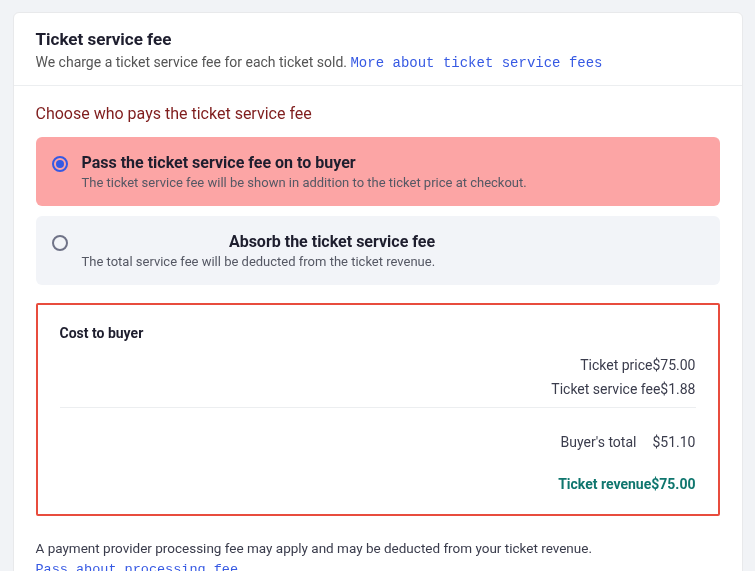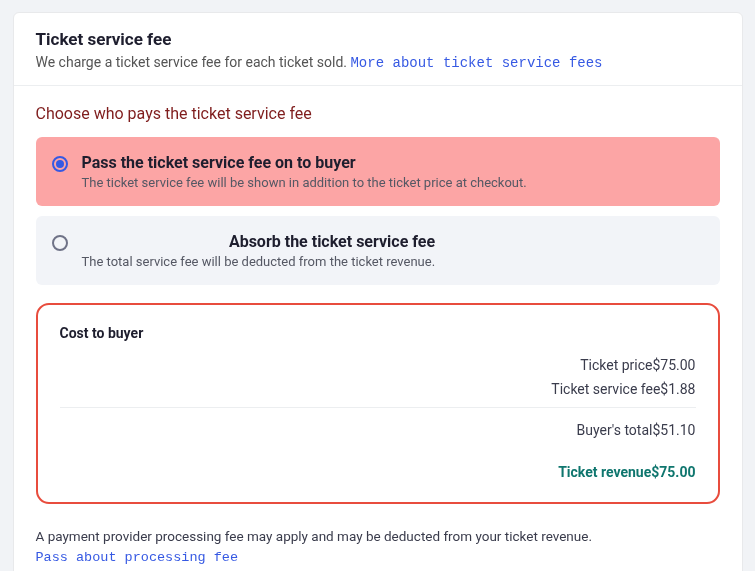"Cost to buyer" .highlight-box { border-radius: 13px -> 2px }
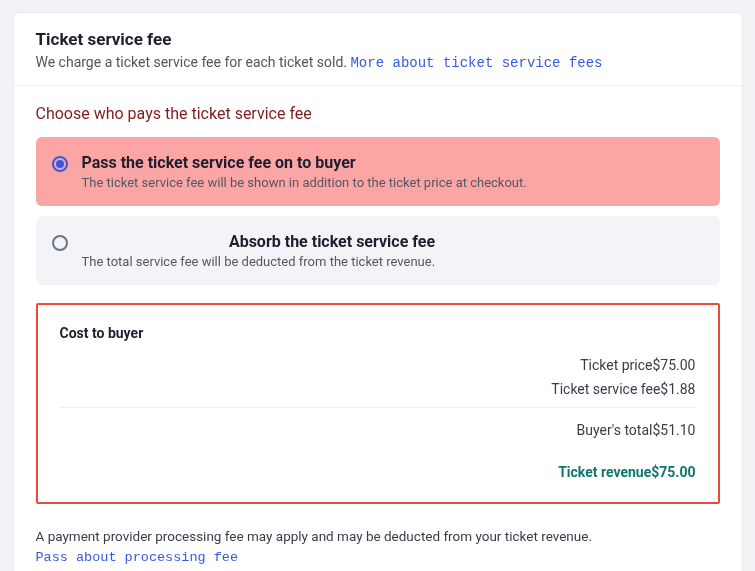"Buyer's total" .row.total { gap: none -> 16px; padding-top: 14px -> 26px }
